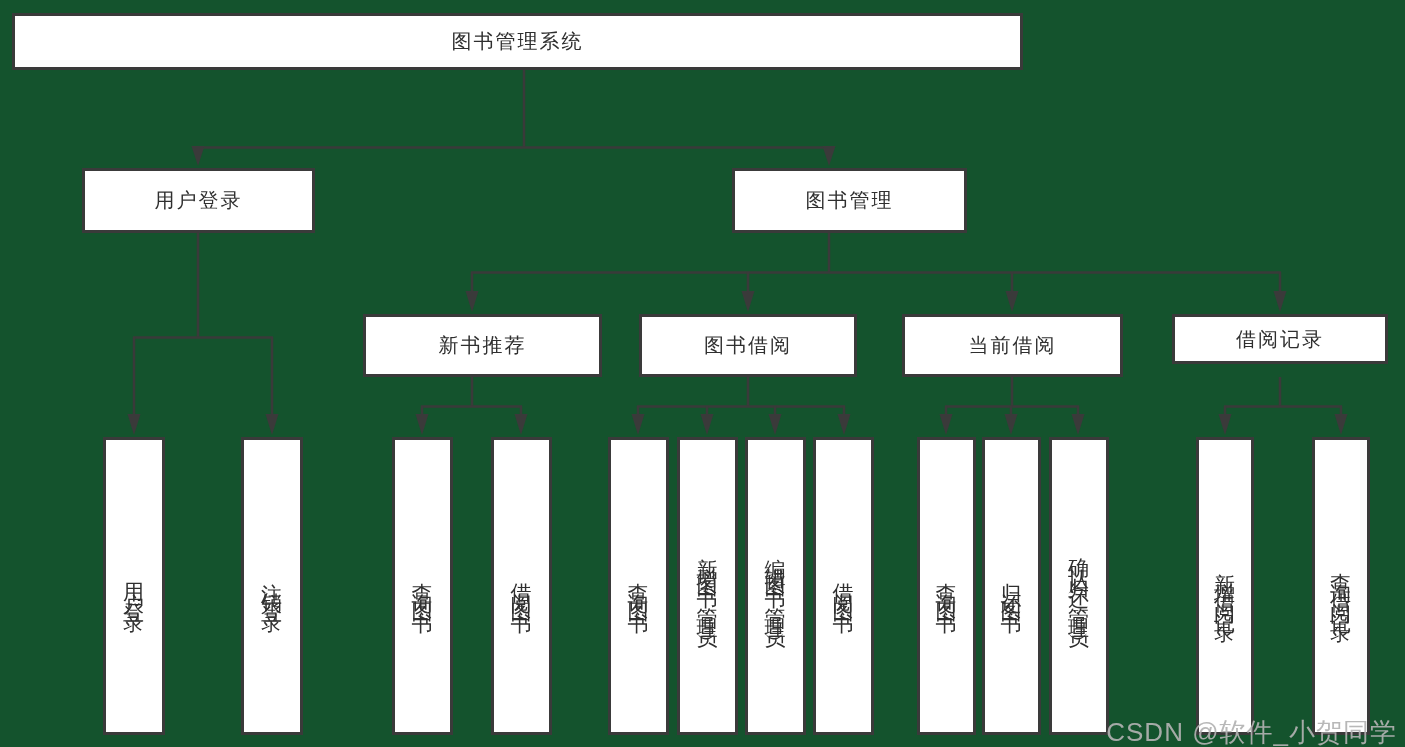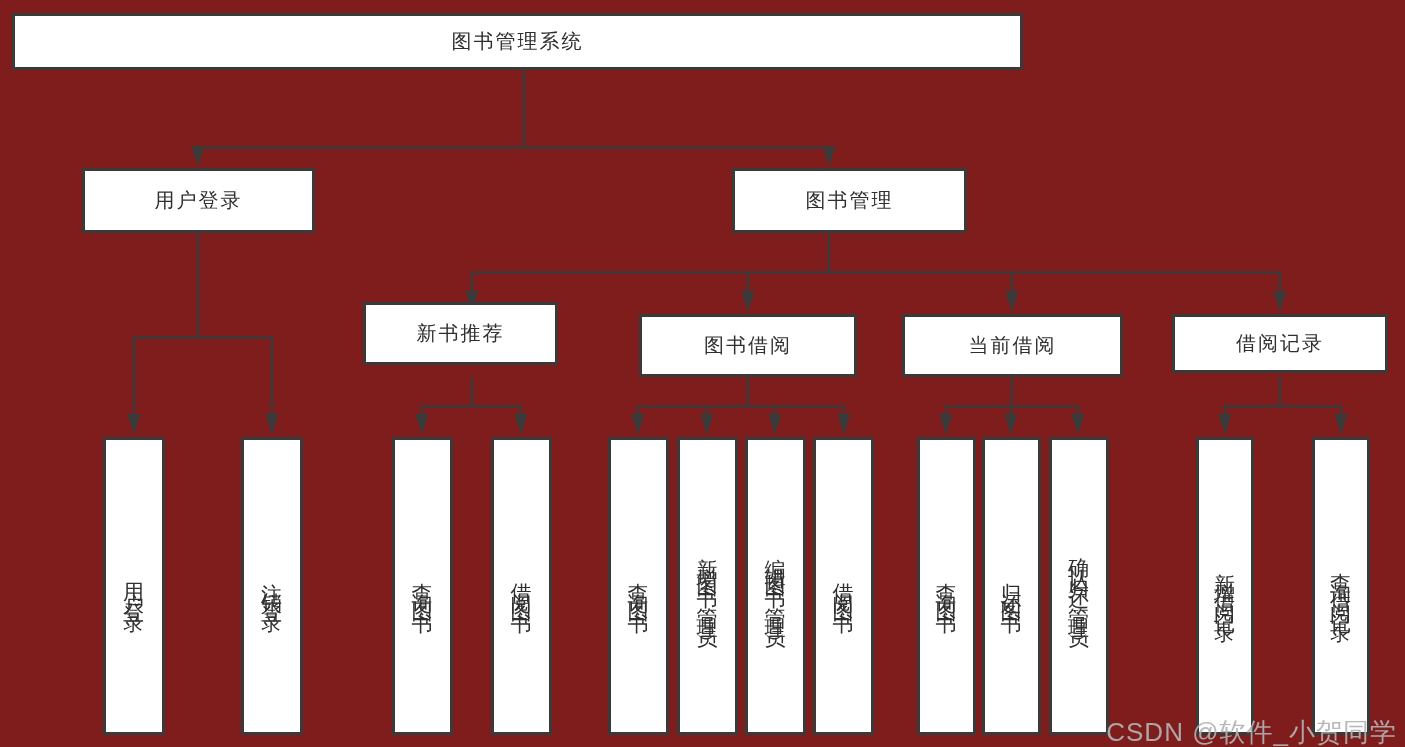"图书管理系统" #stage { background: #7f1d1d -> #14532d }
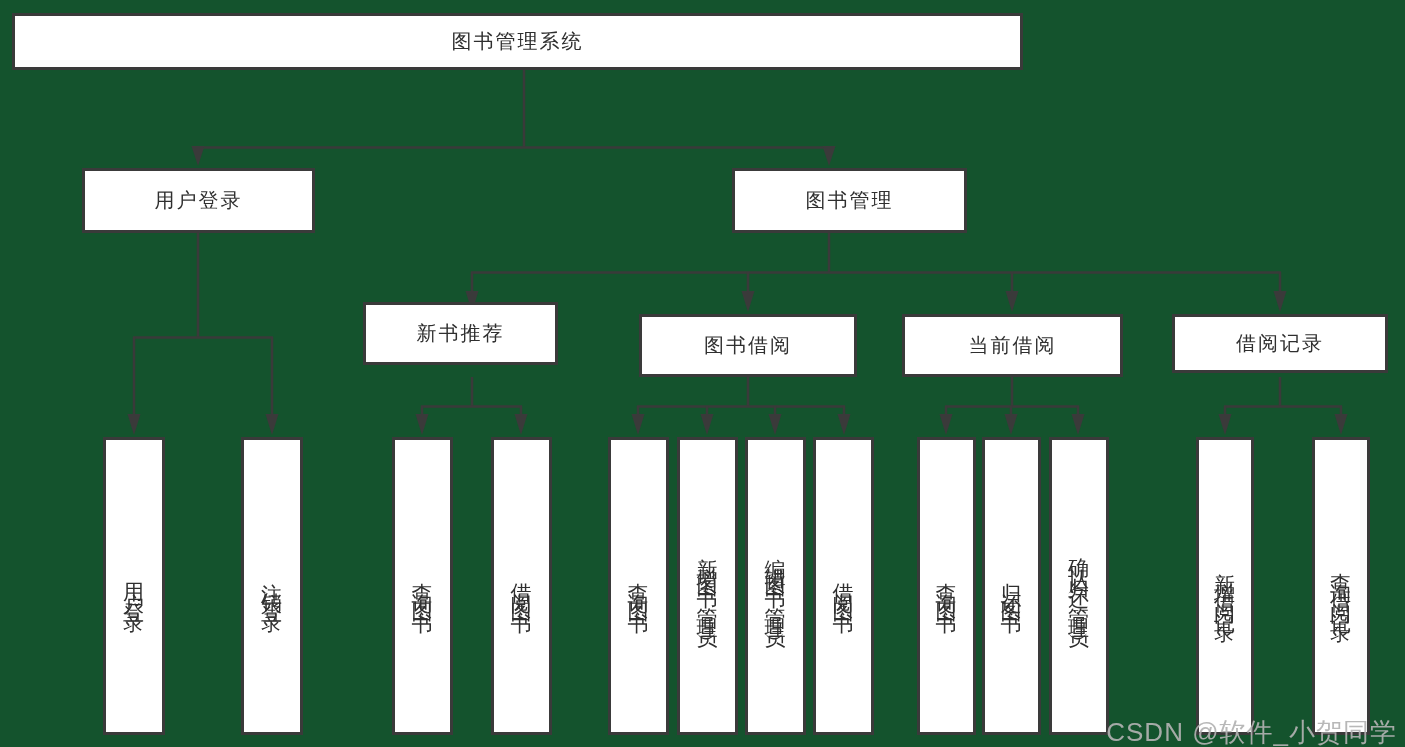"新书推荐" .n-rec { top: 302px -> 314px; width: 195px -> 239px }
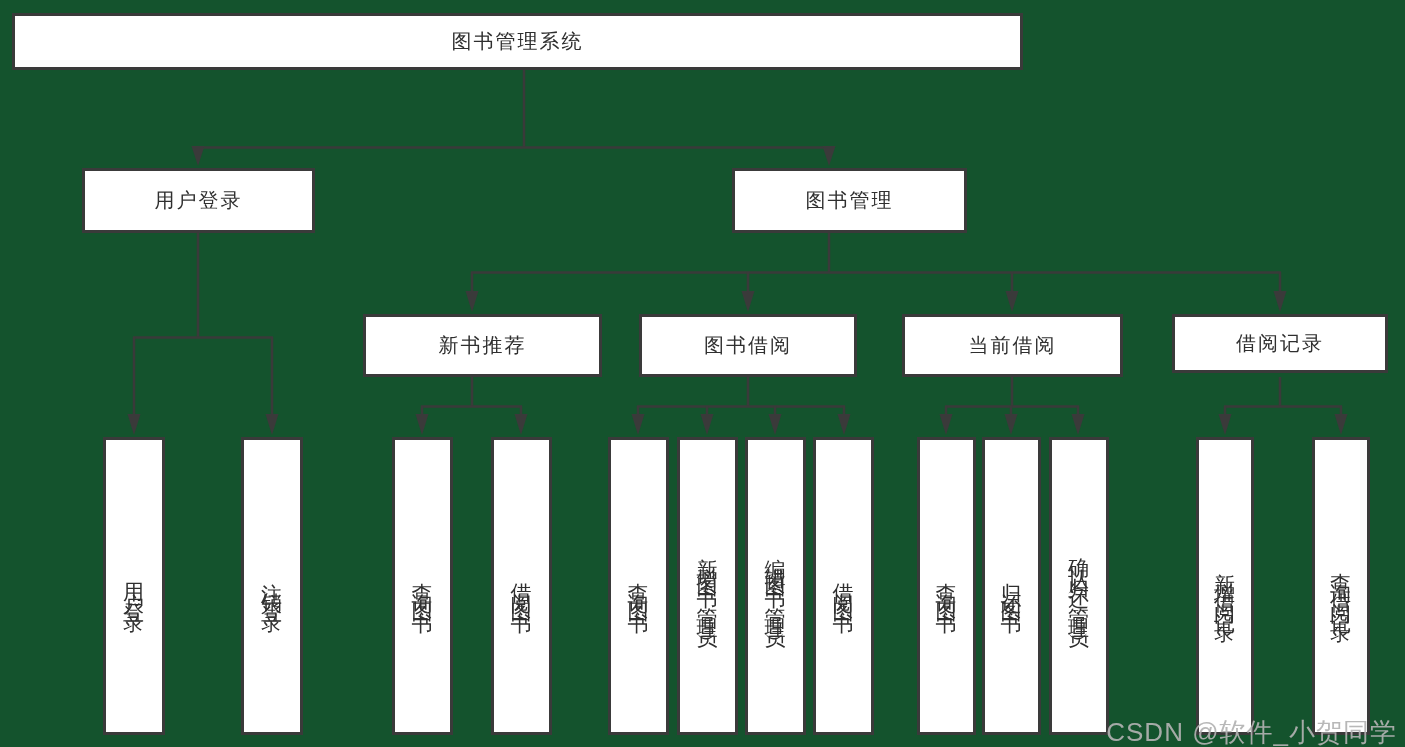"借阅记录" .n-recd { height: 59px -> 50px }
